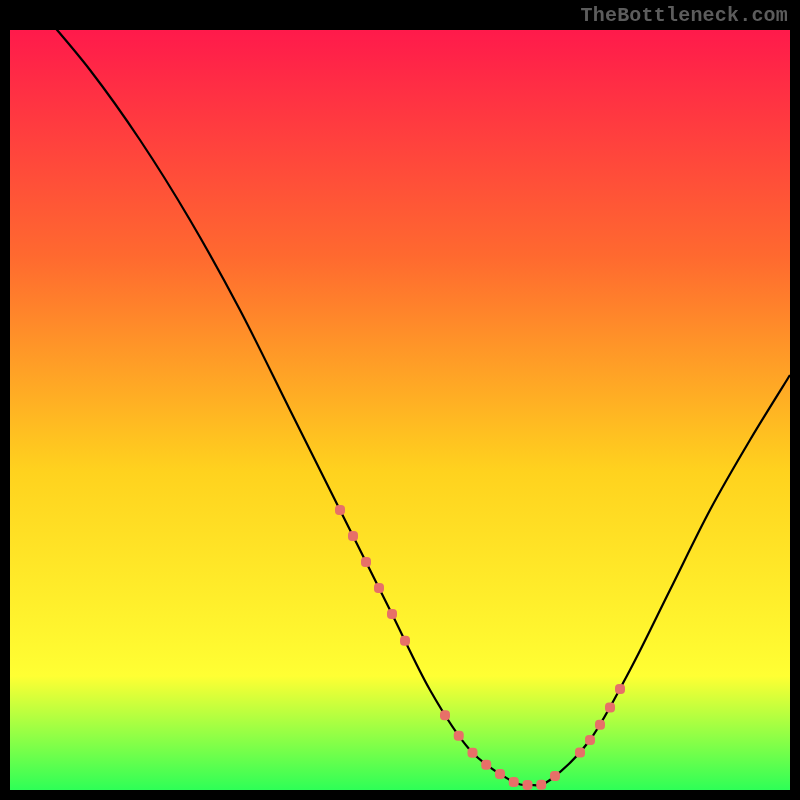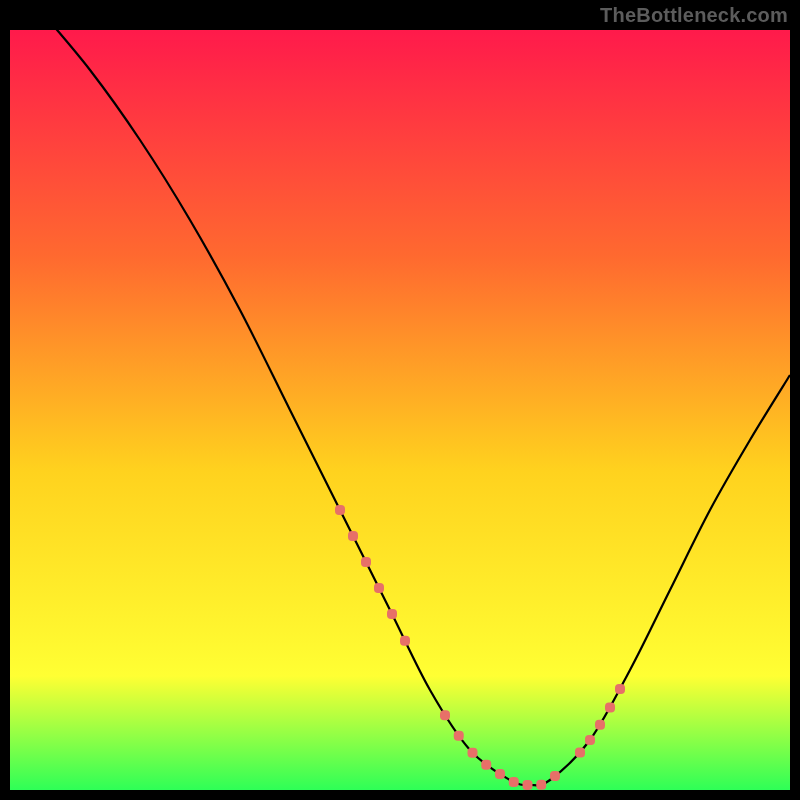"TheBottleneck.com" .stage { font-family: none -> Liberation Mono, monospace }
